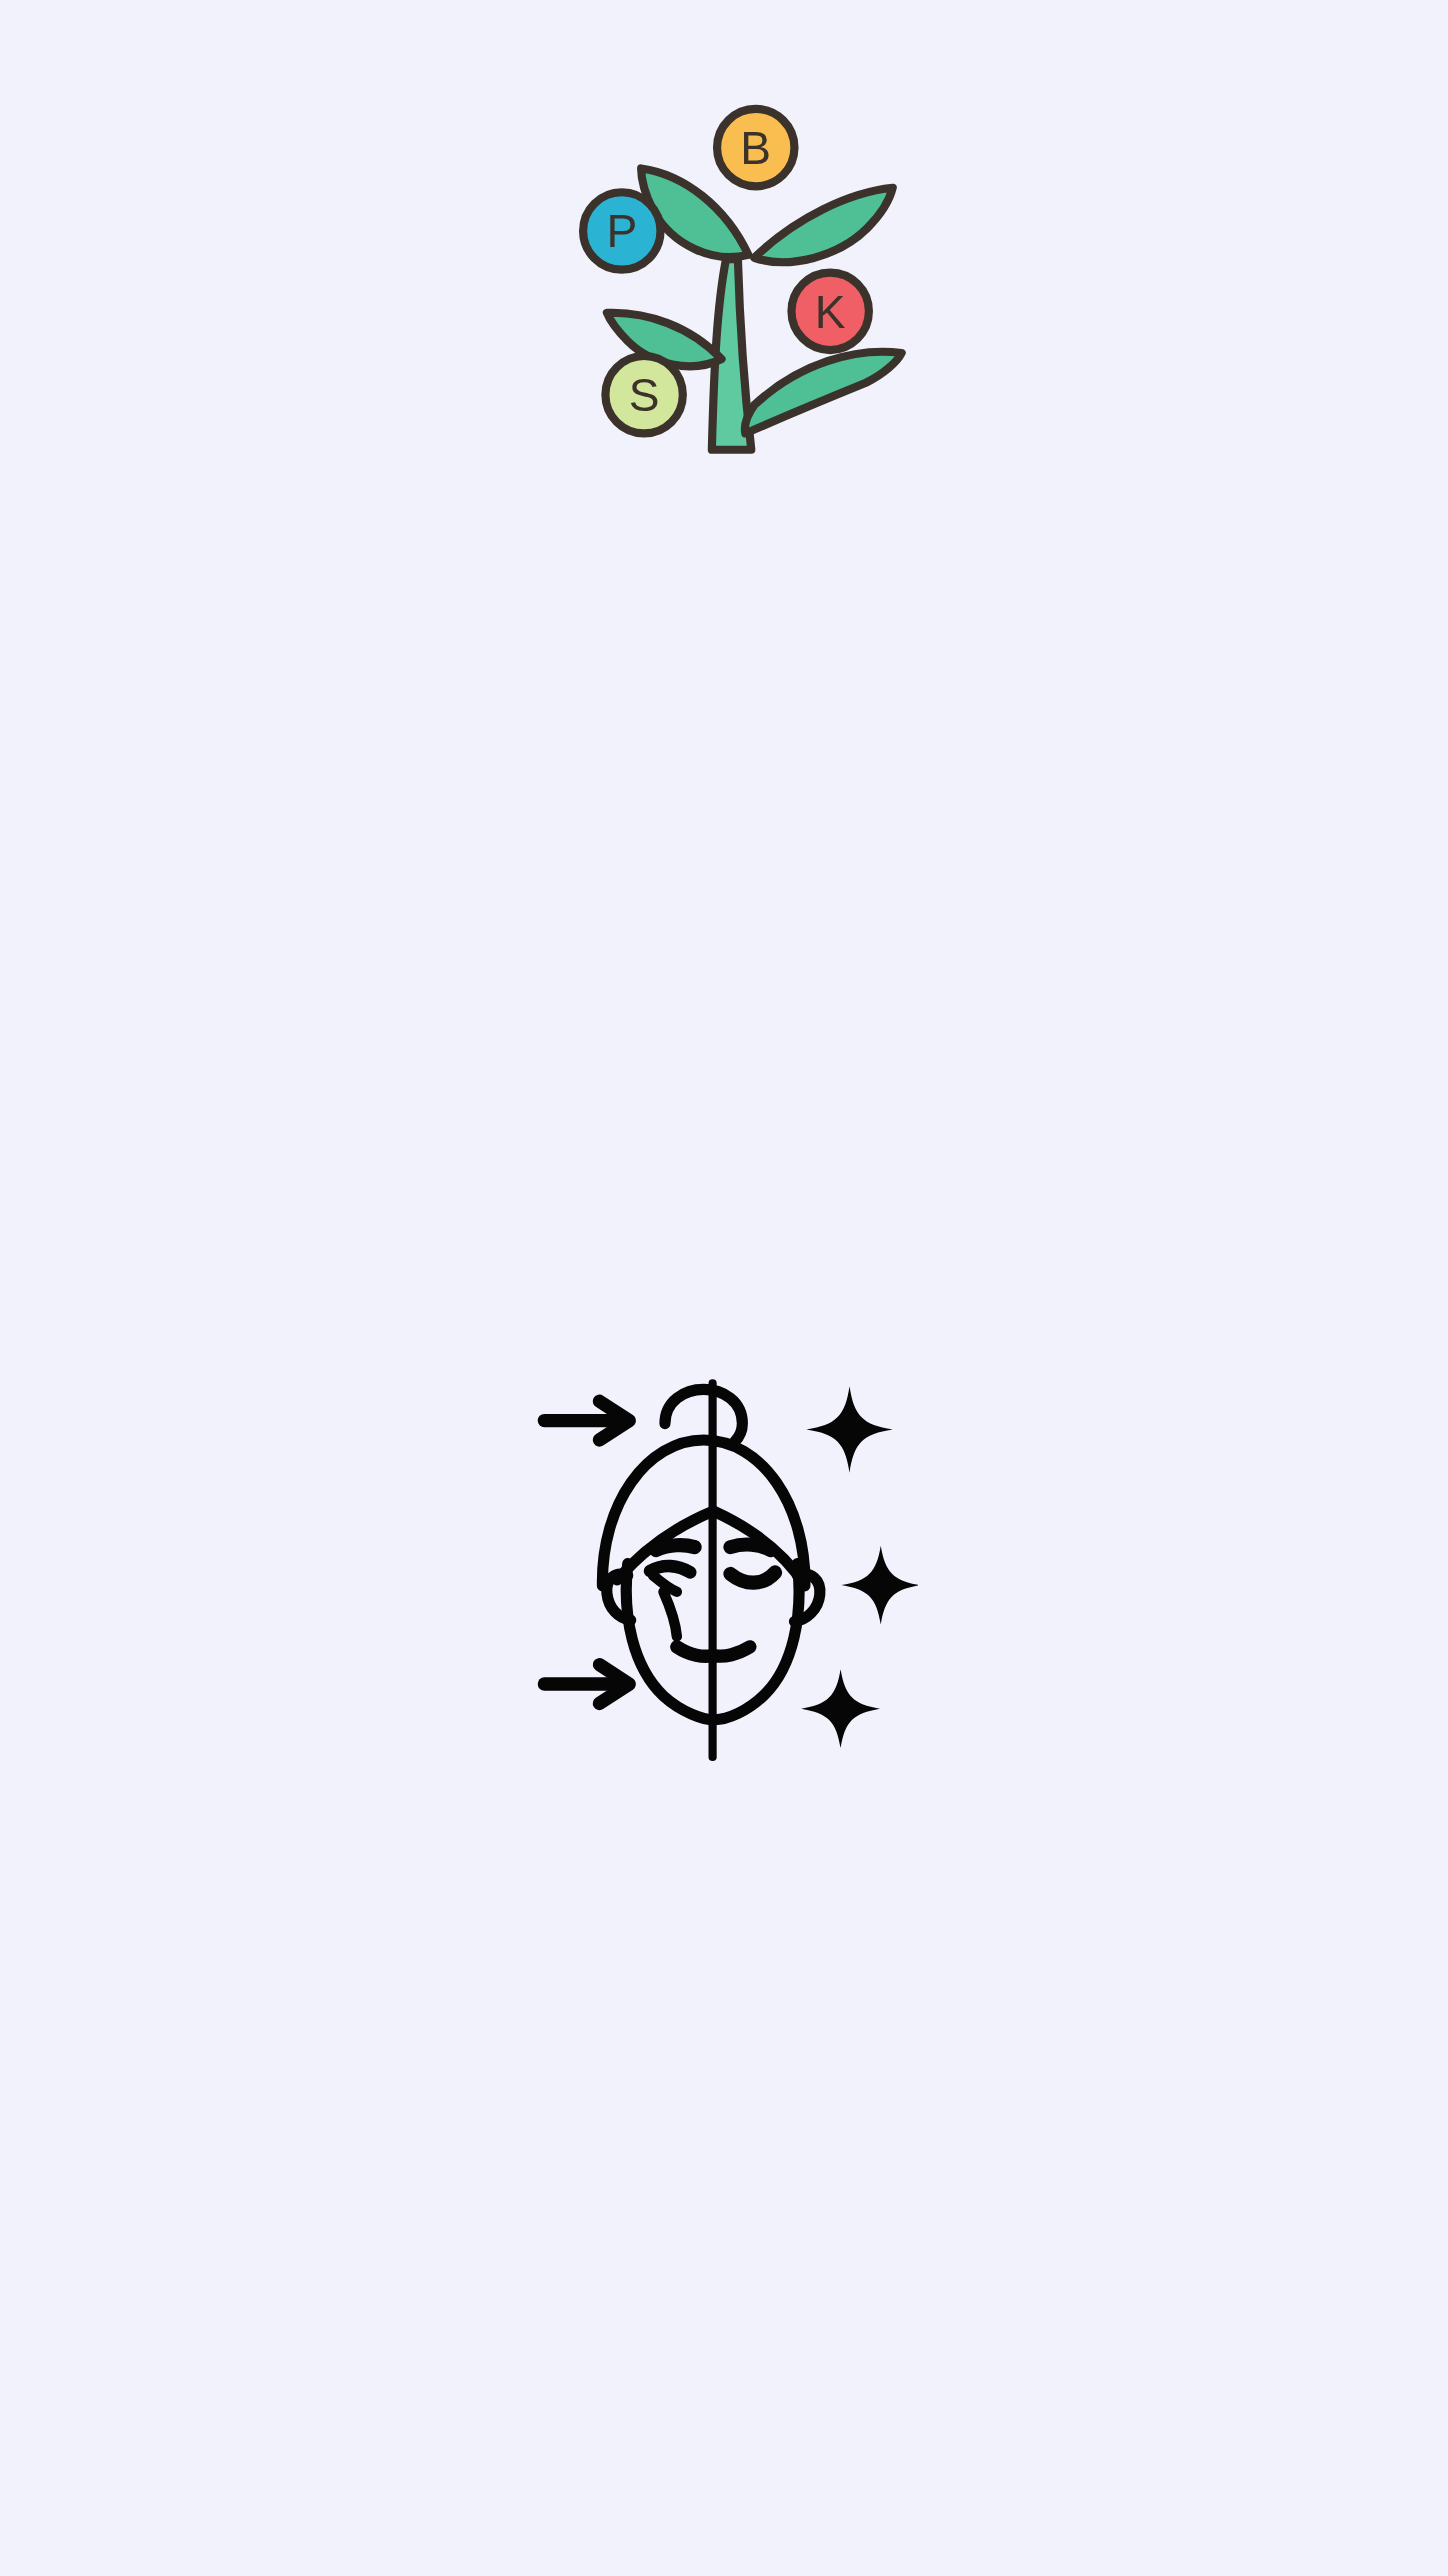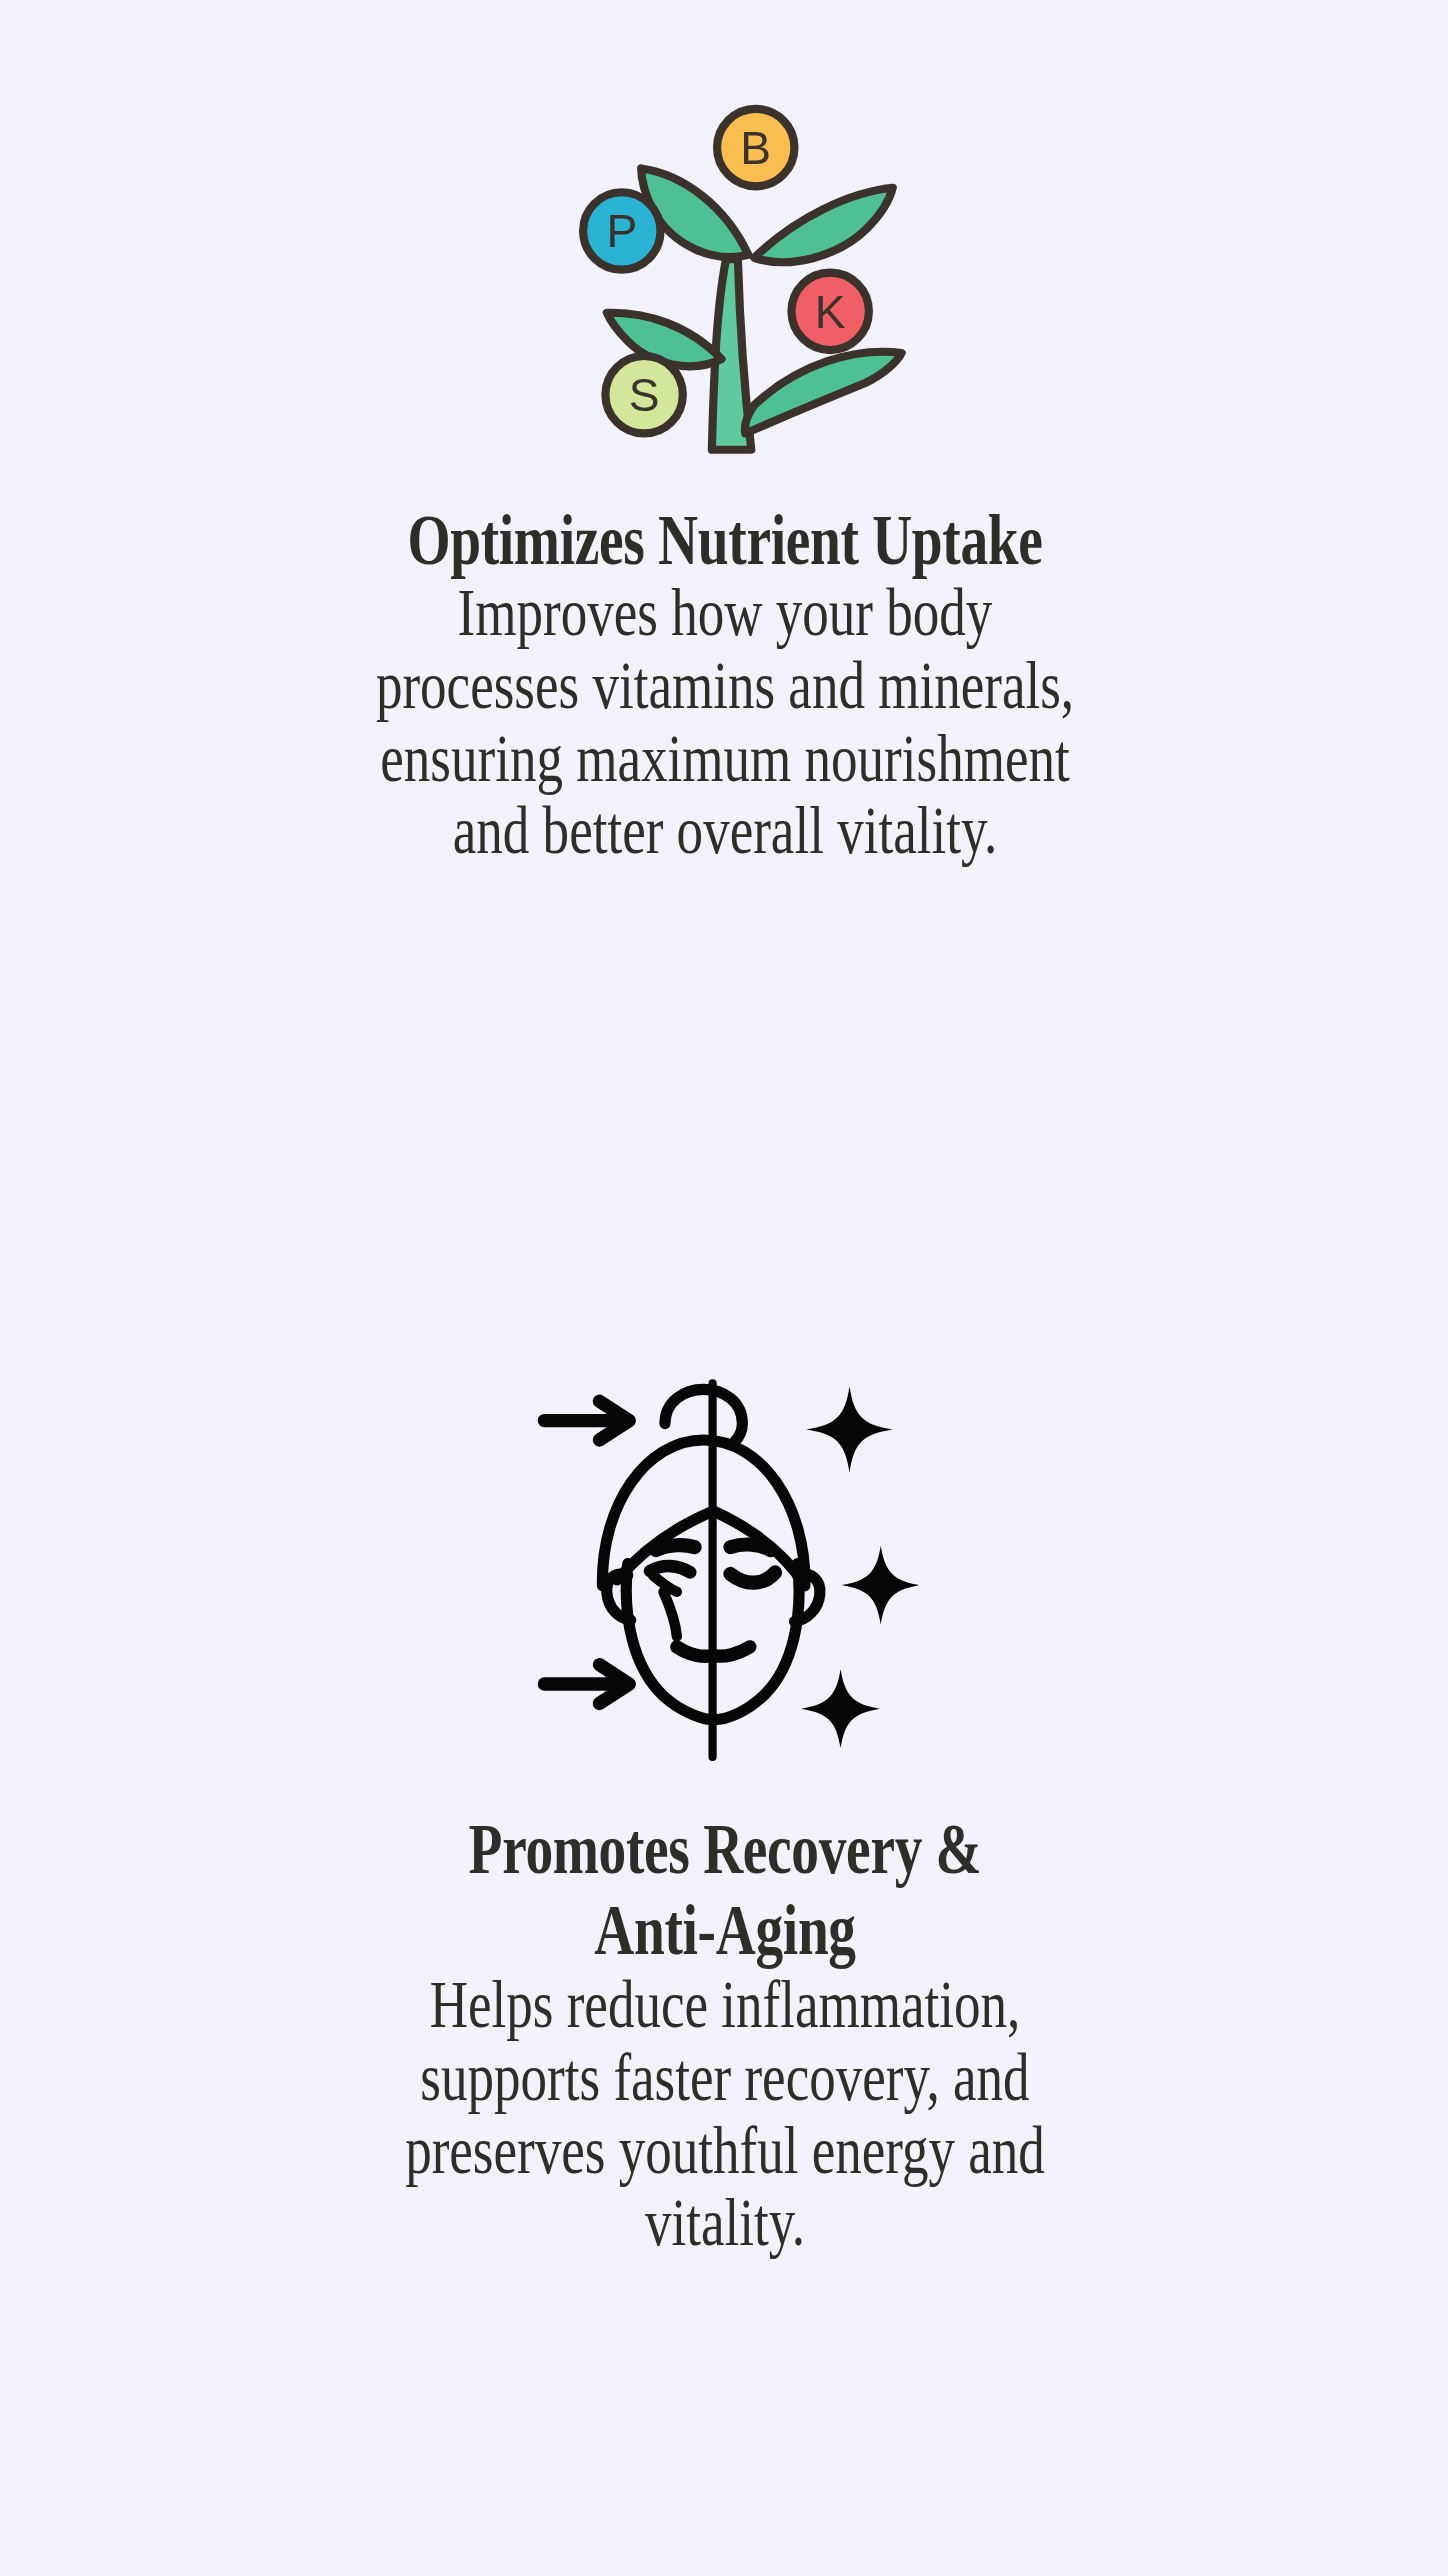"Optimizes Nutrient Uptake" div.benefit-text { html: <div> <h2>Optimizes Nutrient Uptake</h2> <p>Improves how your body processes vitamins and minerals, ensuring maximum nourishment and better overall vitality.</p> </div> -> none }
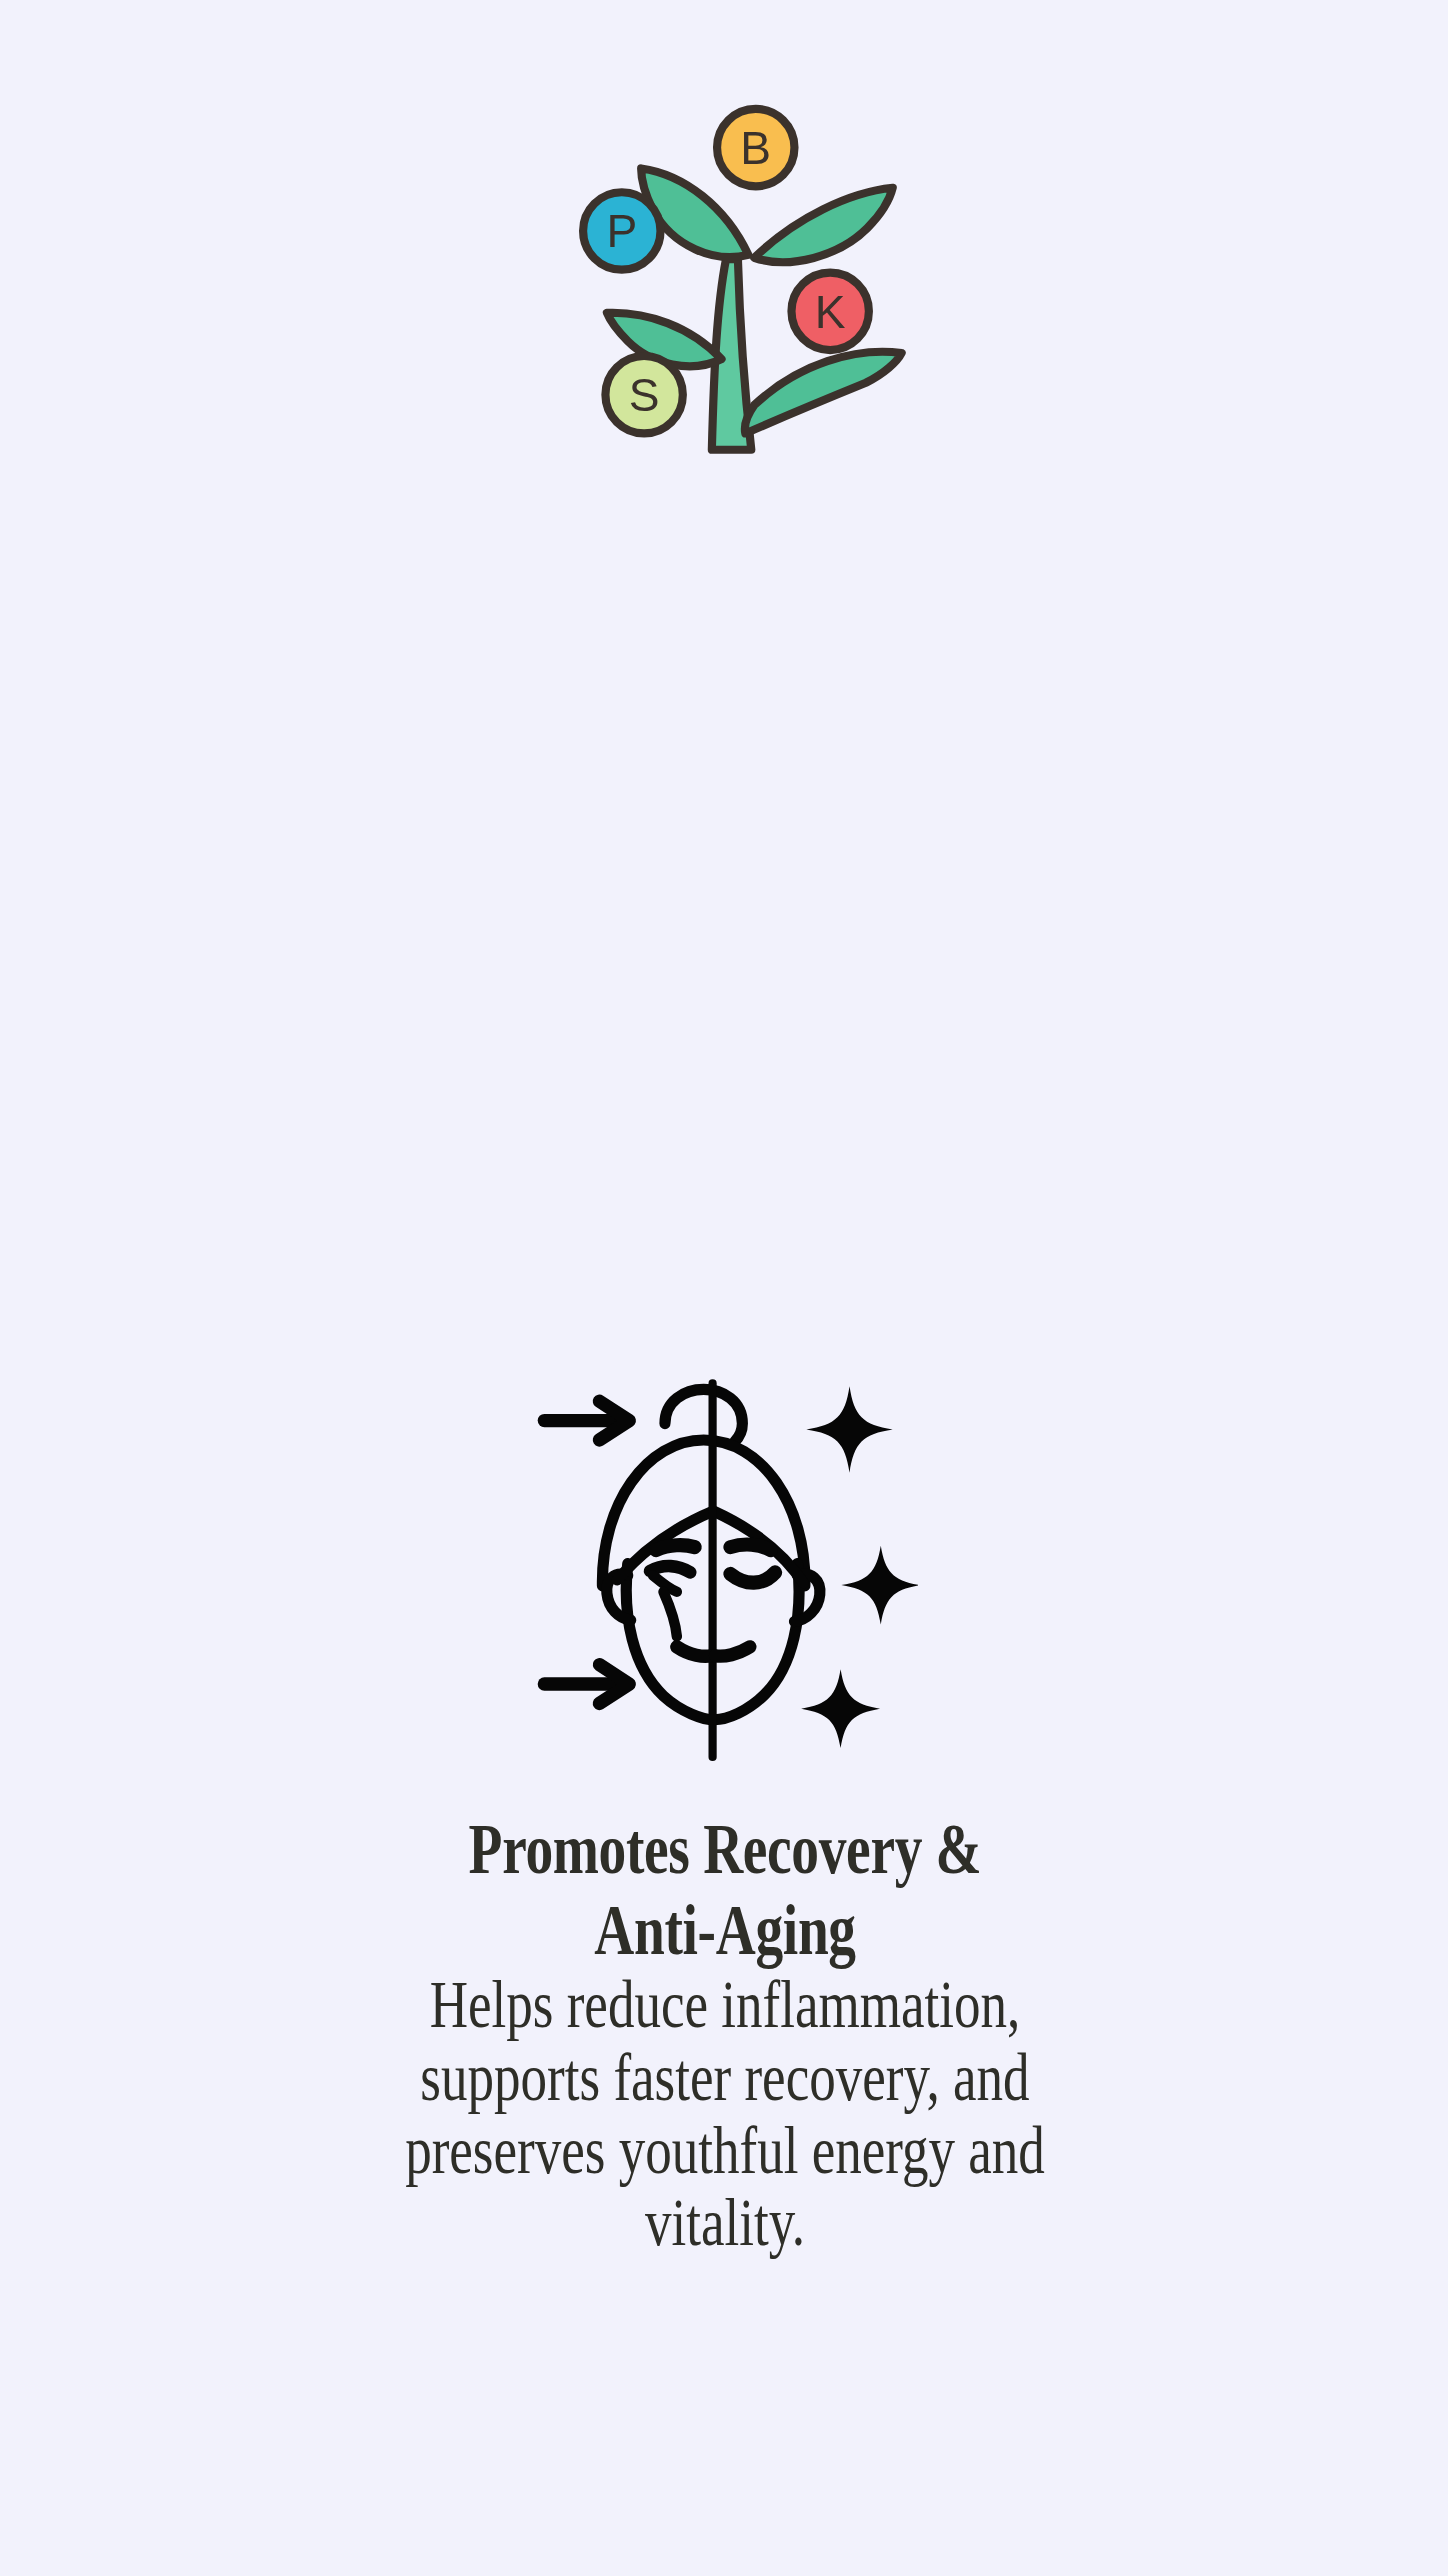"Promotes Recovery &" div.benefit-text { html: <div> <h2>Promotes Recovery &amp; Anti-Aging</h2> <p>Helps reduce inflammation, supports faster recovery, and preserves youthful energy and vitality.</p> </div> -> none }
